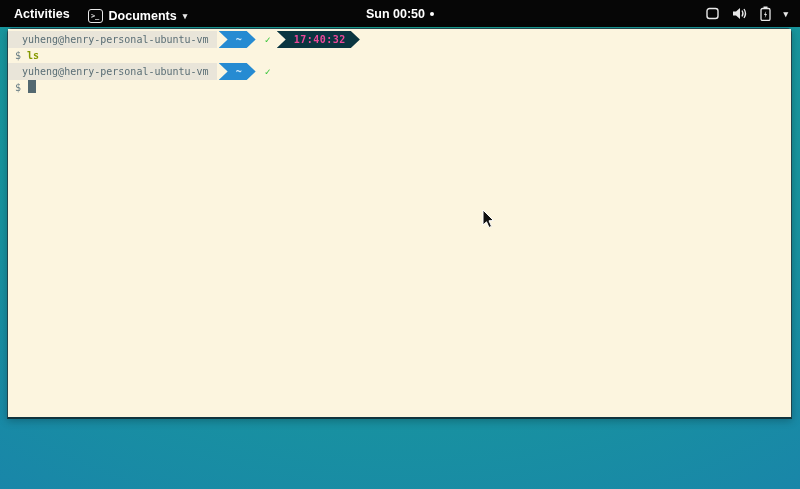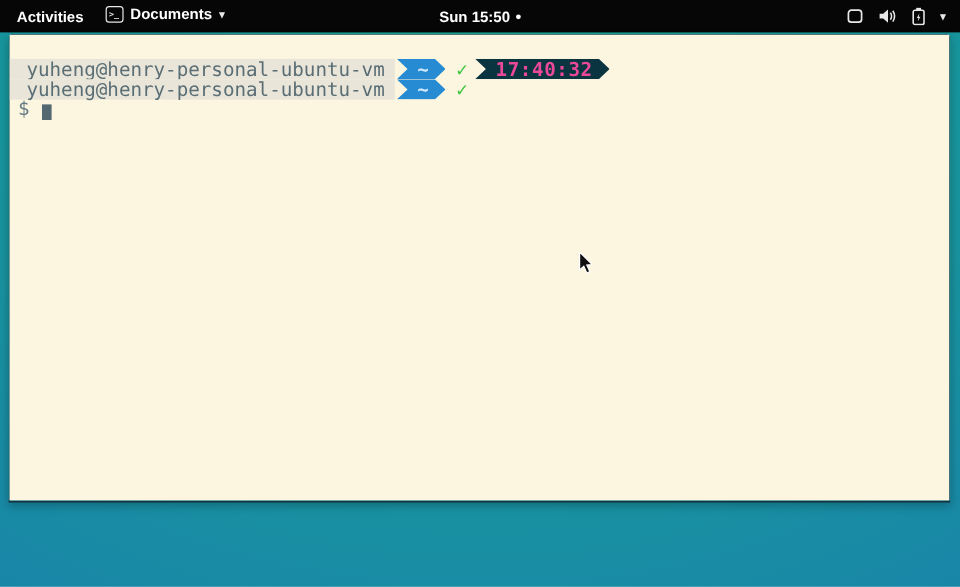"Activities" .topbar-left { align-items: flex-start -> flex-end }
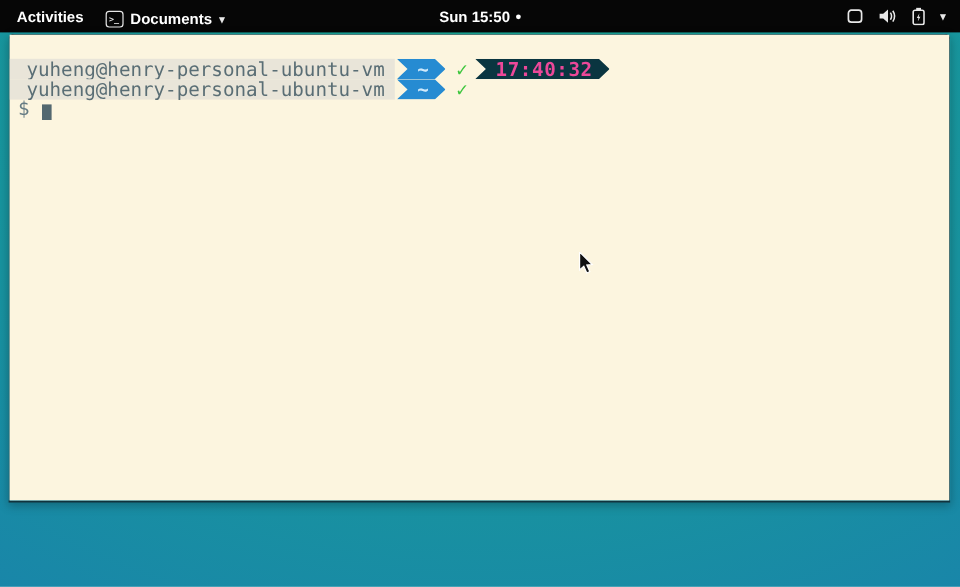"Sun 15:50" span { text: 15:50 -> 00:50 }
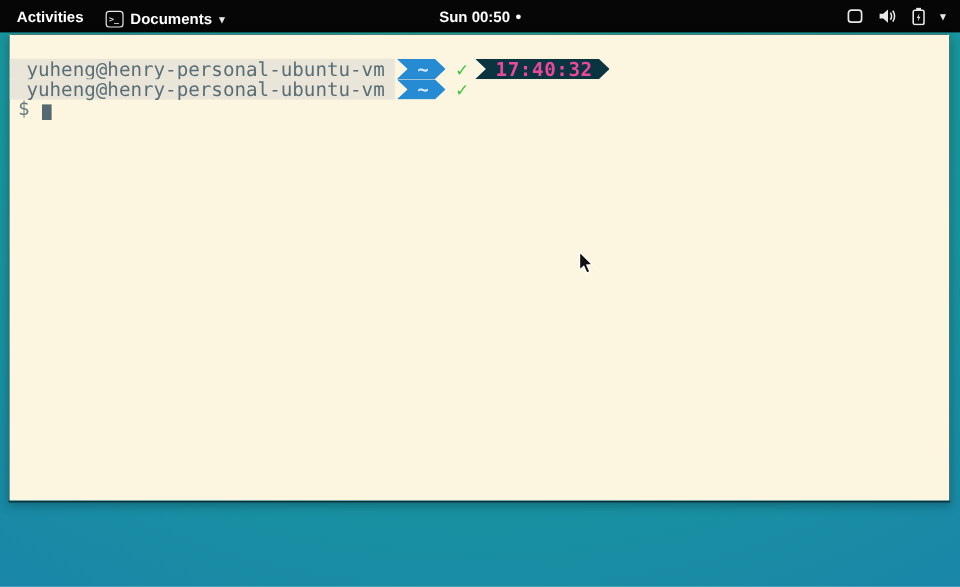"yuheng@henry-personal-ubuntu-vm" .term { font-size: 16px -> 10px; padding-top: 20px -> 2px }
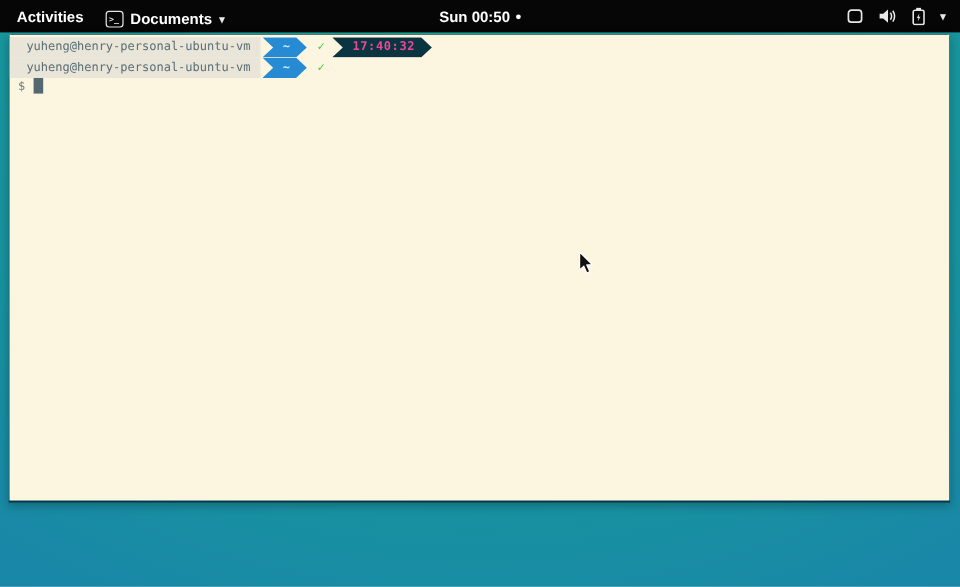"$ ls" div.t-line { html: none -> <div><span>$</span><span> </span><span>ls</span></div> }
